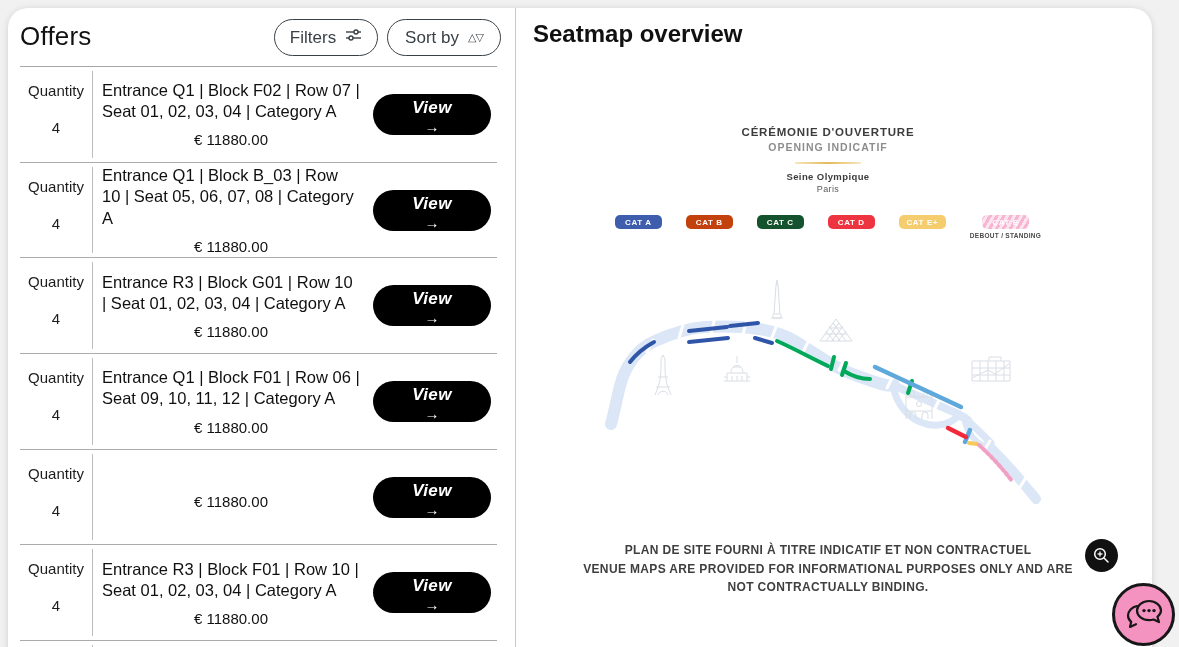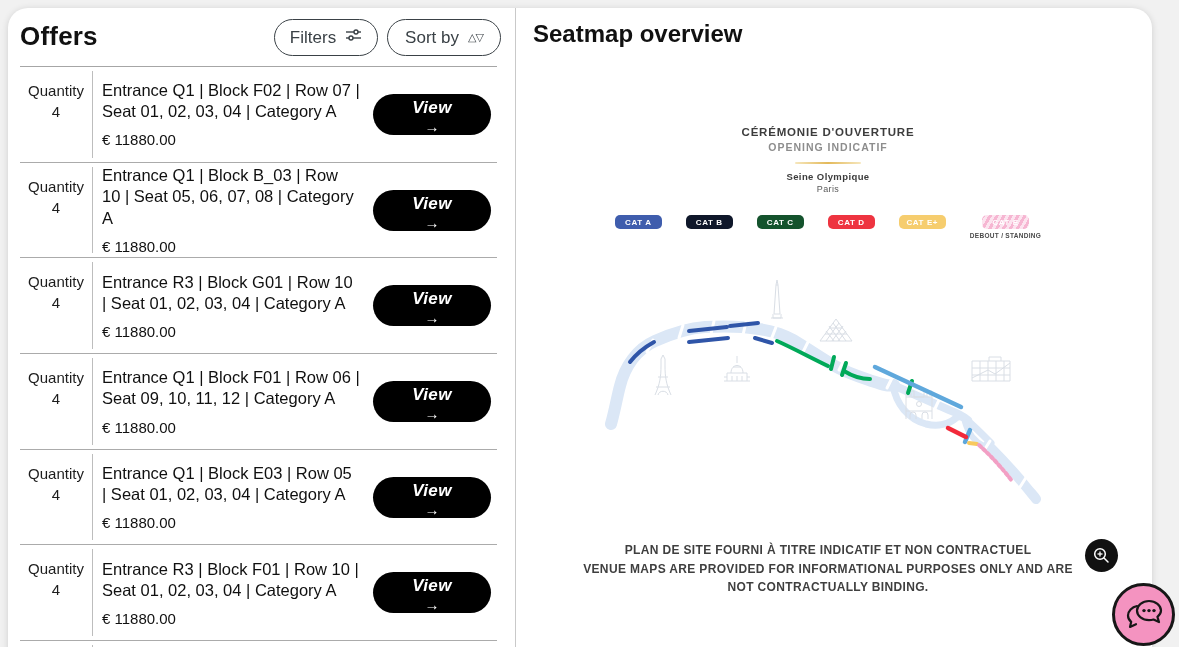"Offers" .offers-title { font-weight: 700 -> 400 }
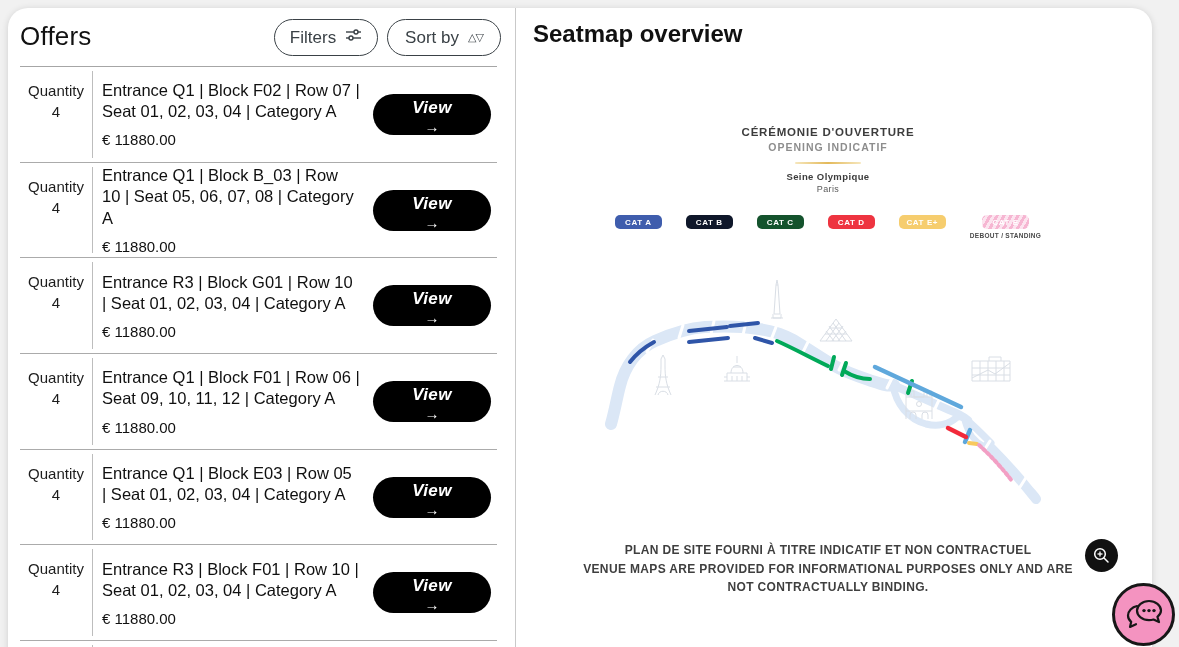"Quantity" .q-col { gap: 4px -> 20px }
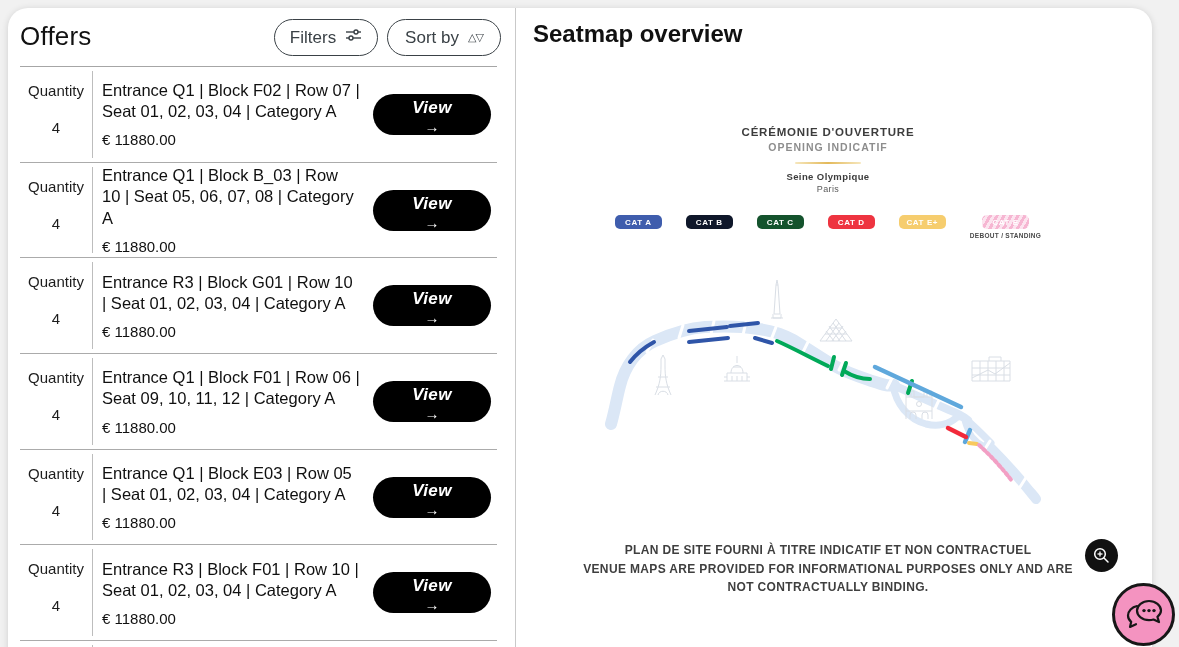"€ 11880.00" .o-price { text-align: none -> center }
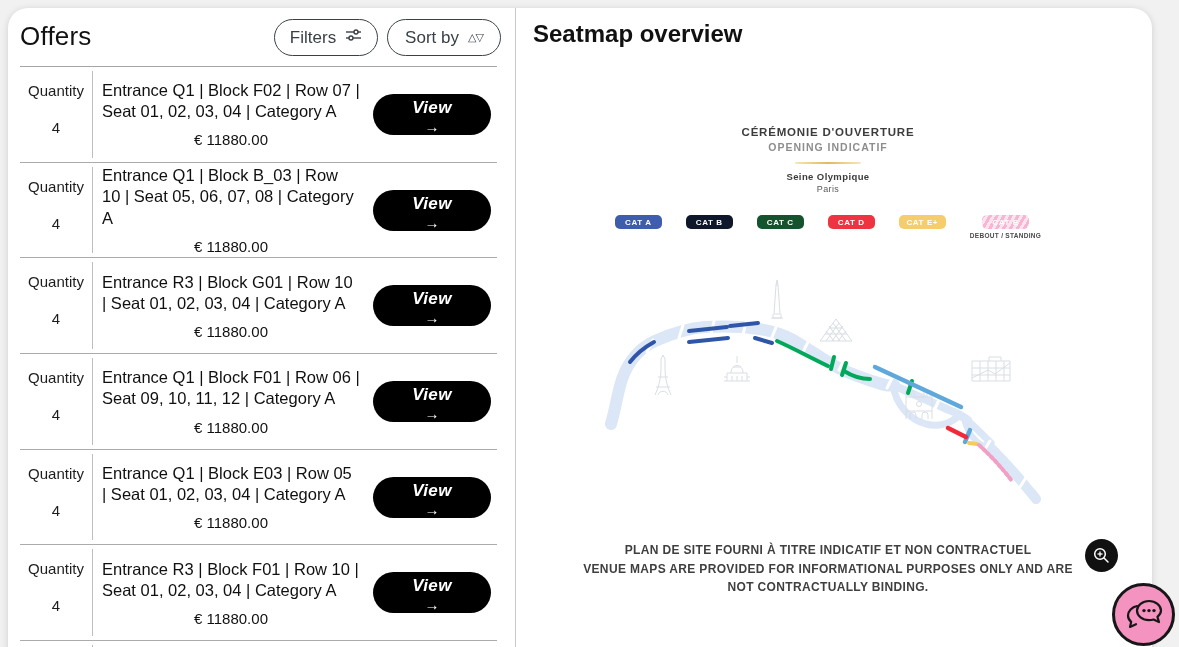"CAT B" div.legend-pill { background: #0f172a -> #c2410c }
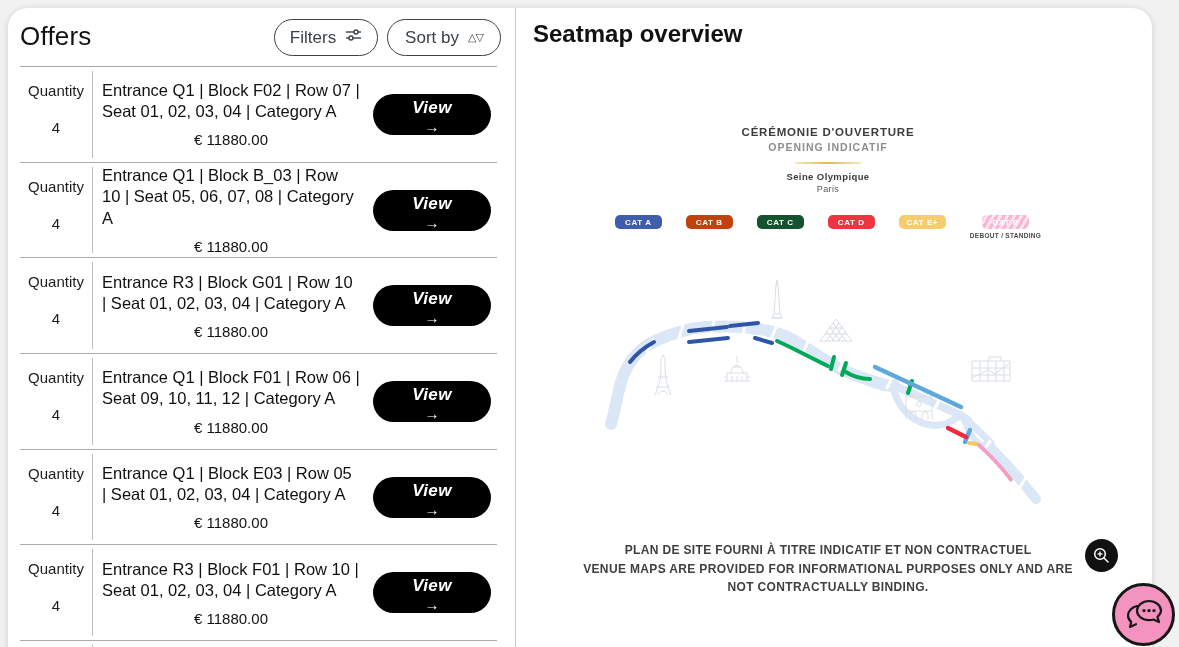"Entrance Q1 | Block E03" div.o-desc { html: <div>Entrance Q1 | Block E03 | Row 05 | Seat 01, 02, 03, 04 | Category A</div> -> none }
